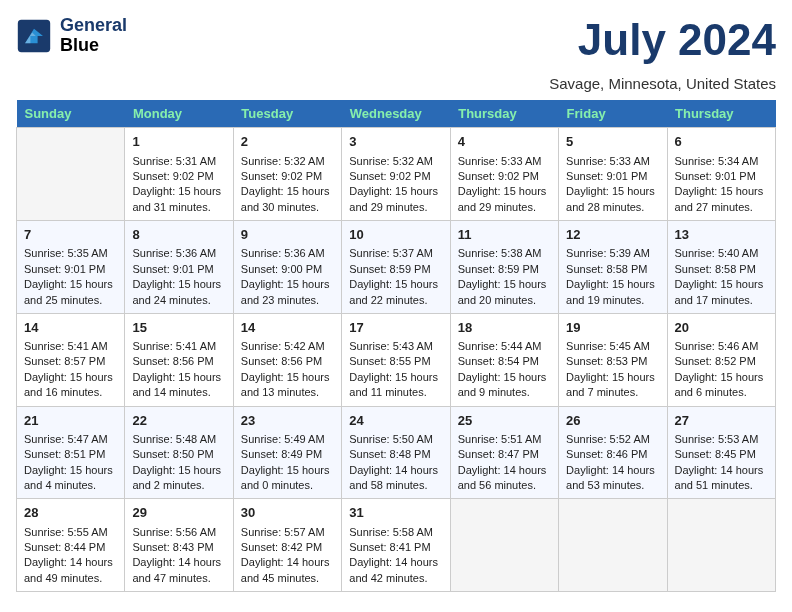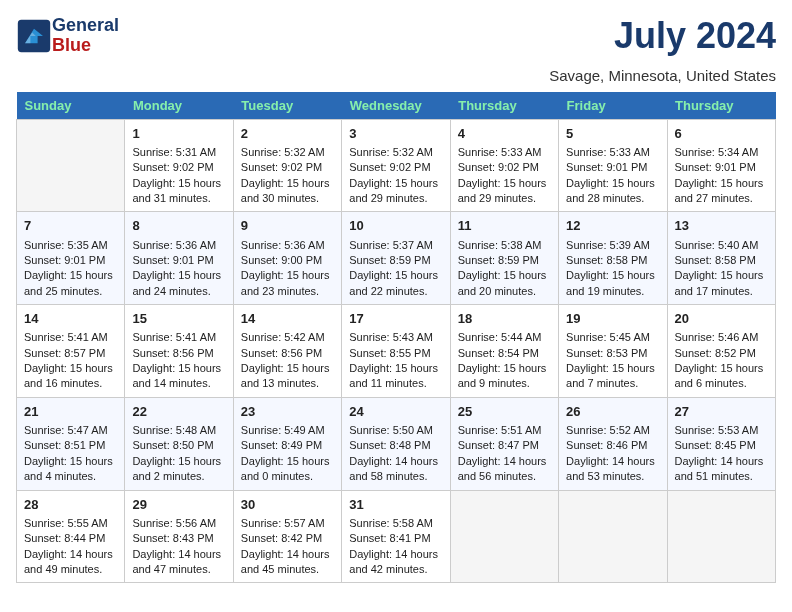"General" .logo { gap: 0 -> 8px }
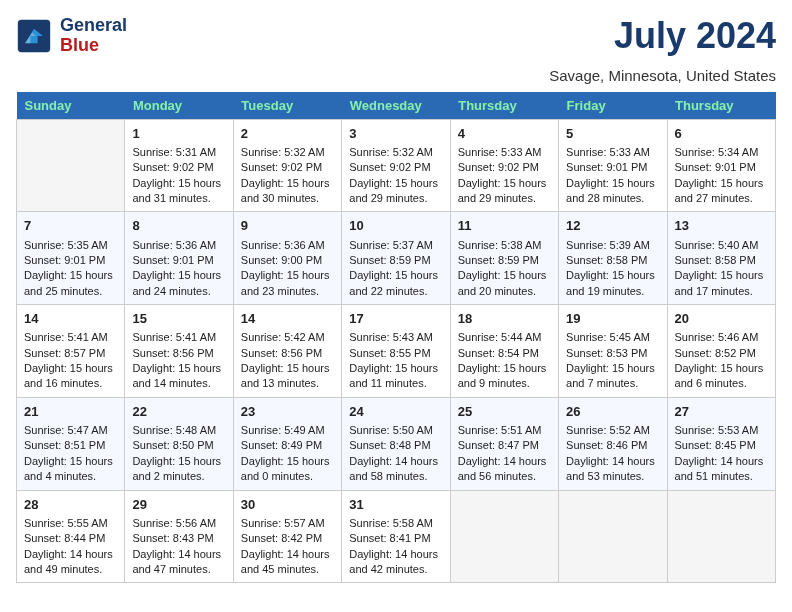"Blue" .logo-text .blue { color: #b91c1c -> #000000 }
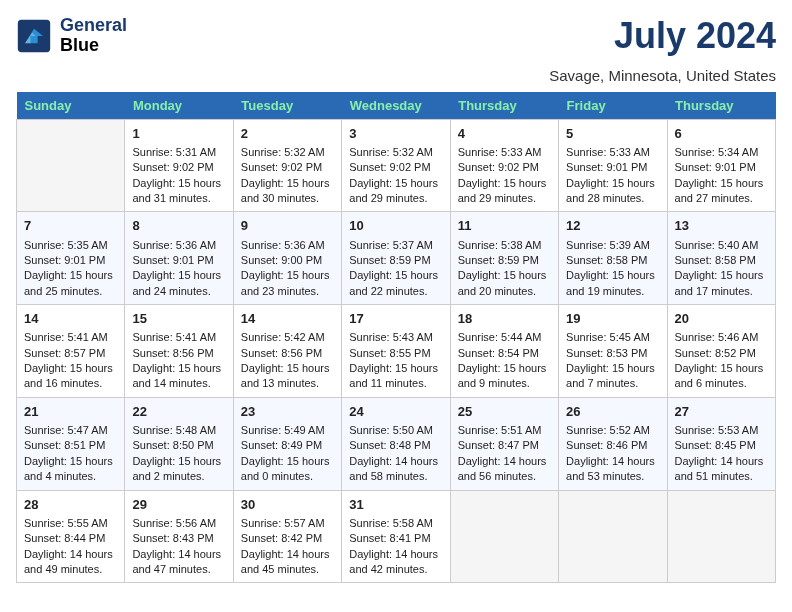"July 2024" .month-title { font-size: 36px -> 44px }
